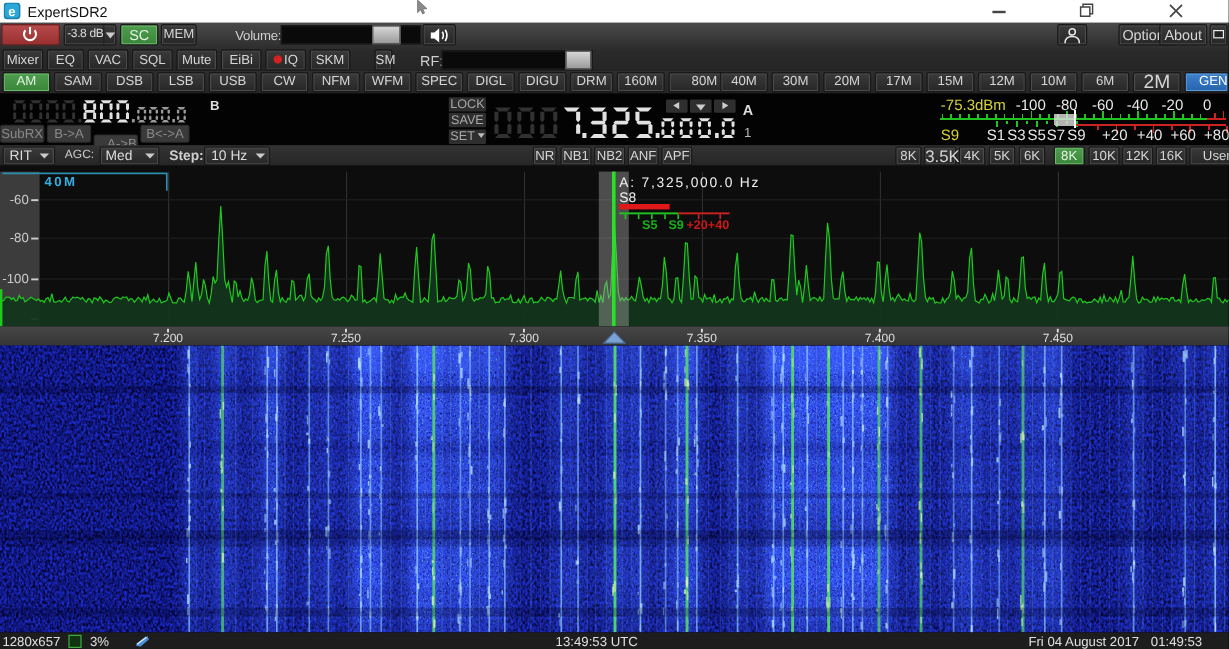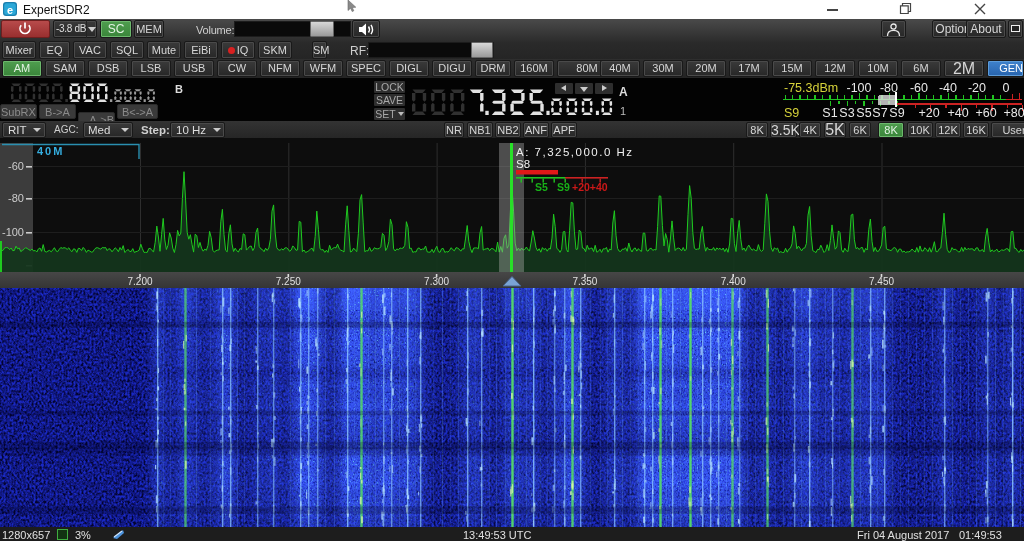"5K" div.b { font-size: 16px -> 11px }
